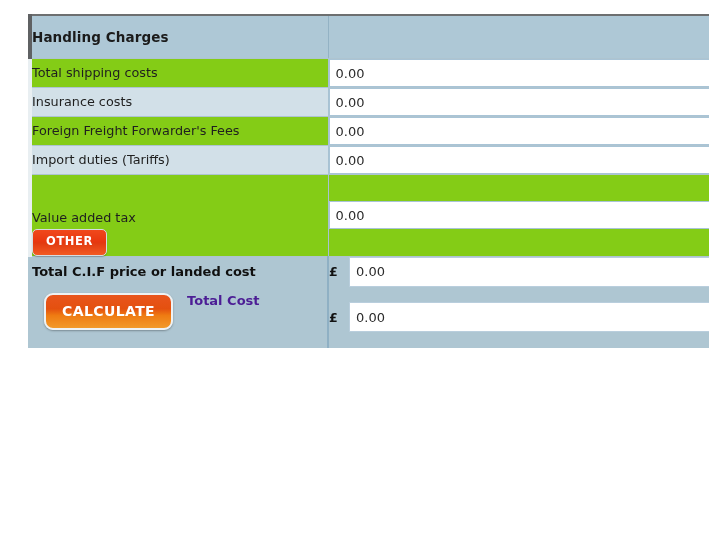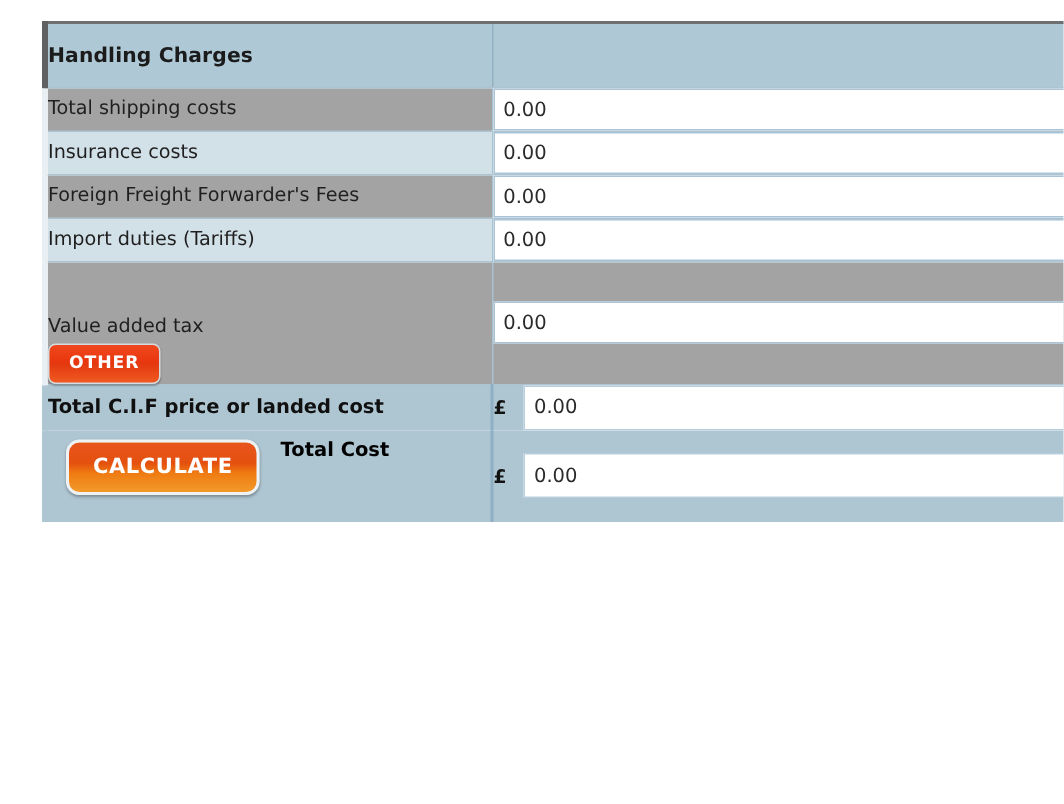"Total shipping costs" .row-dark td { background: #a3a3a3 -> #84cc16 }
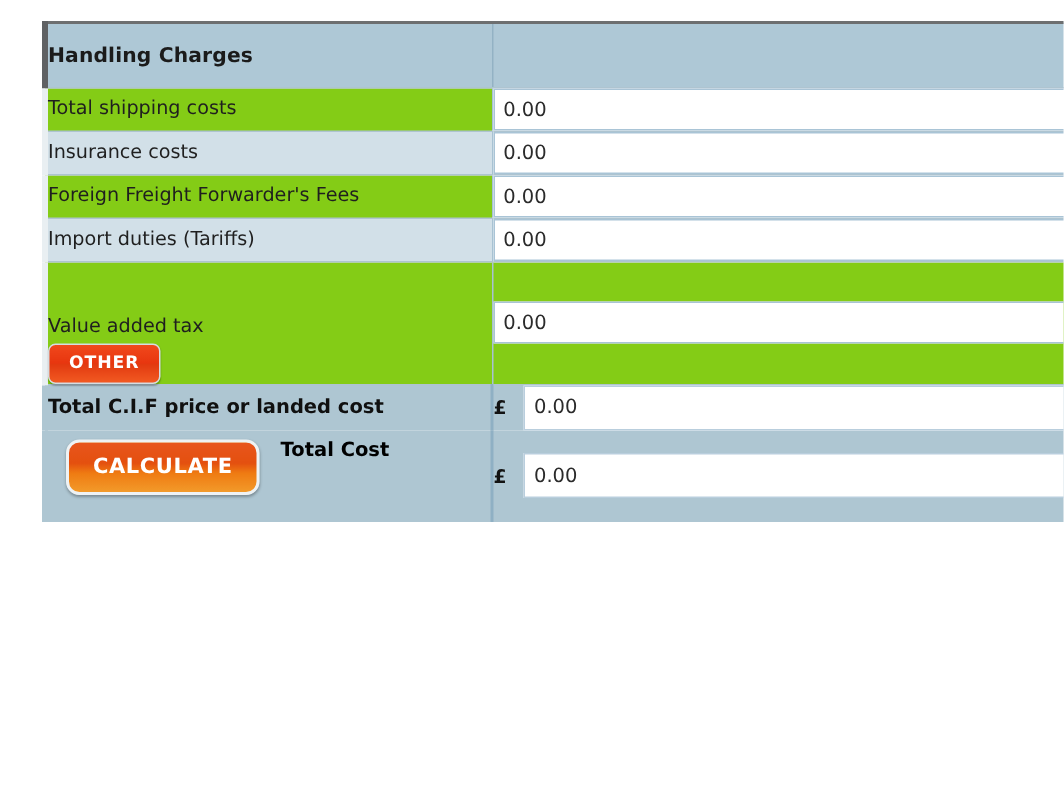"Total Cost" .calc-caption { color: #000000 -> #4c1d95 }
